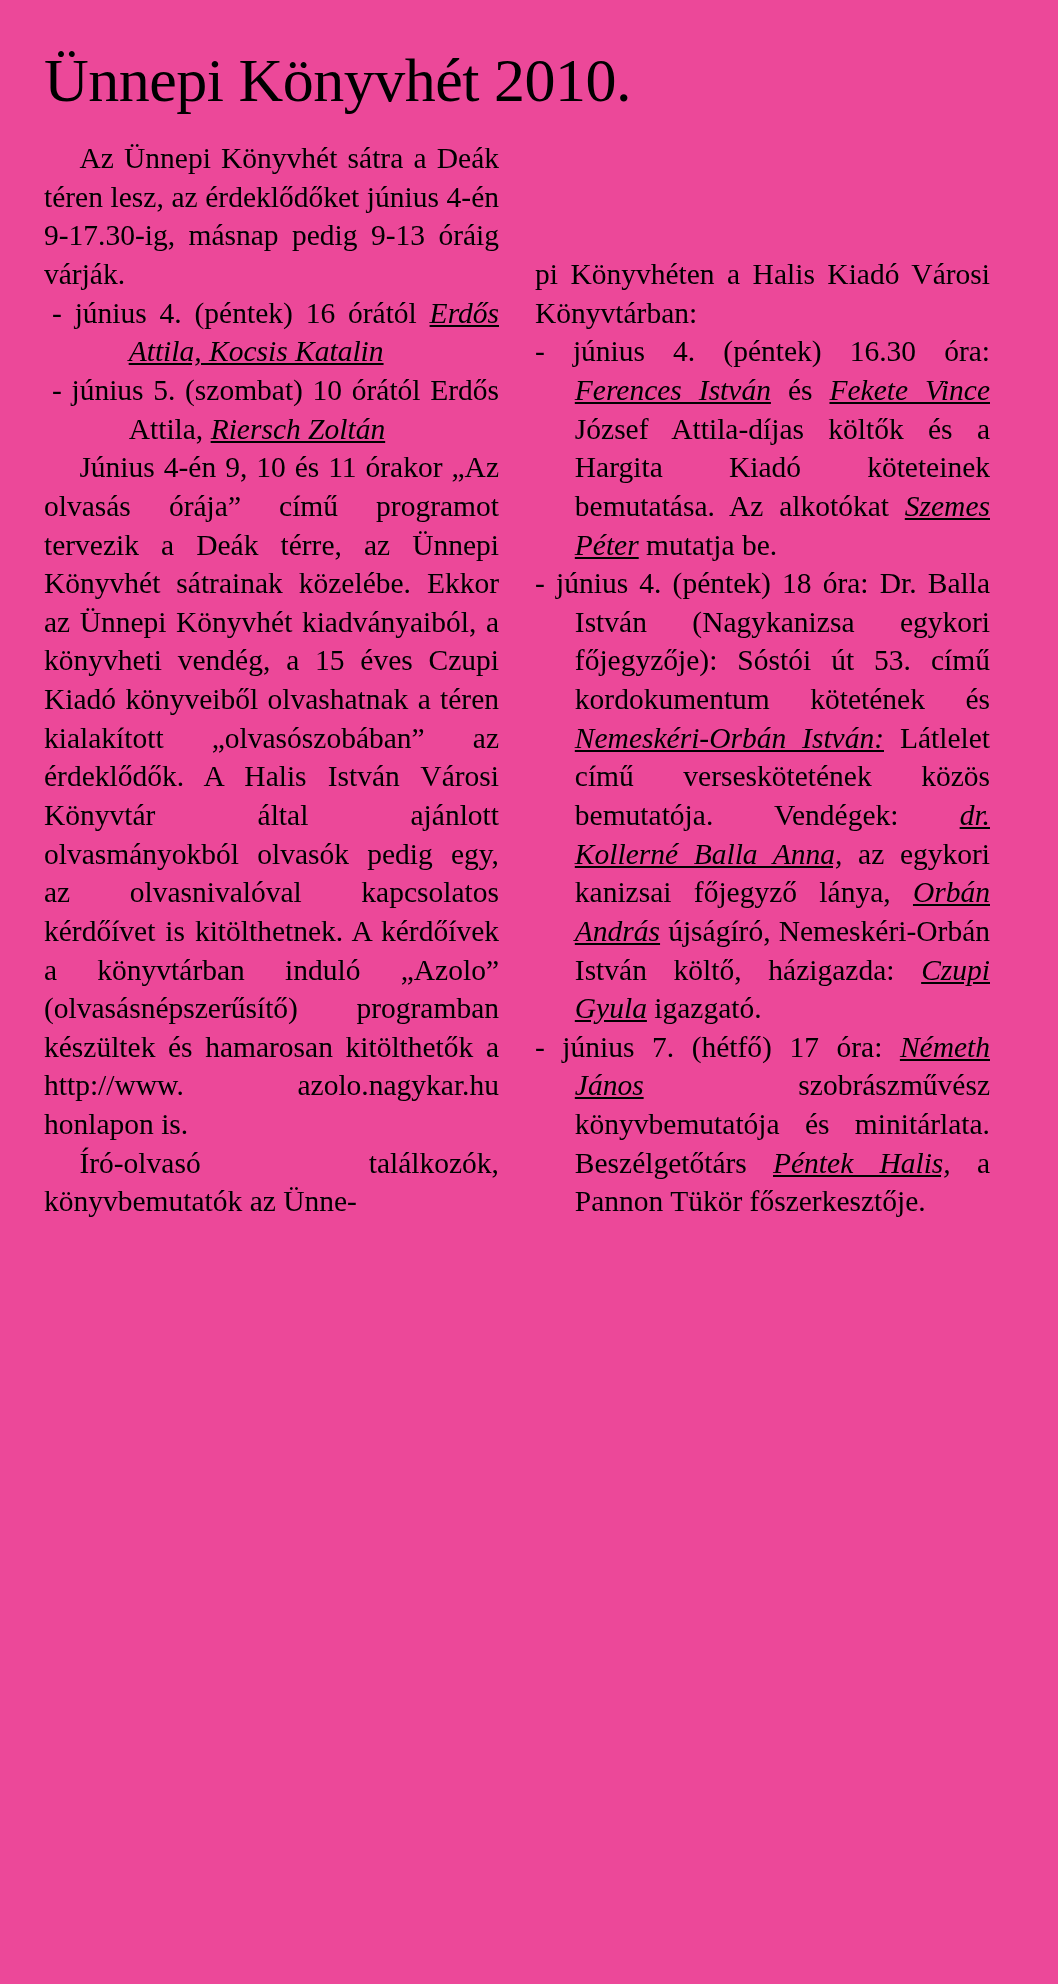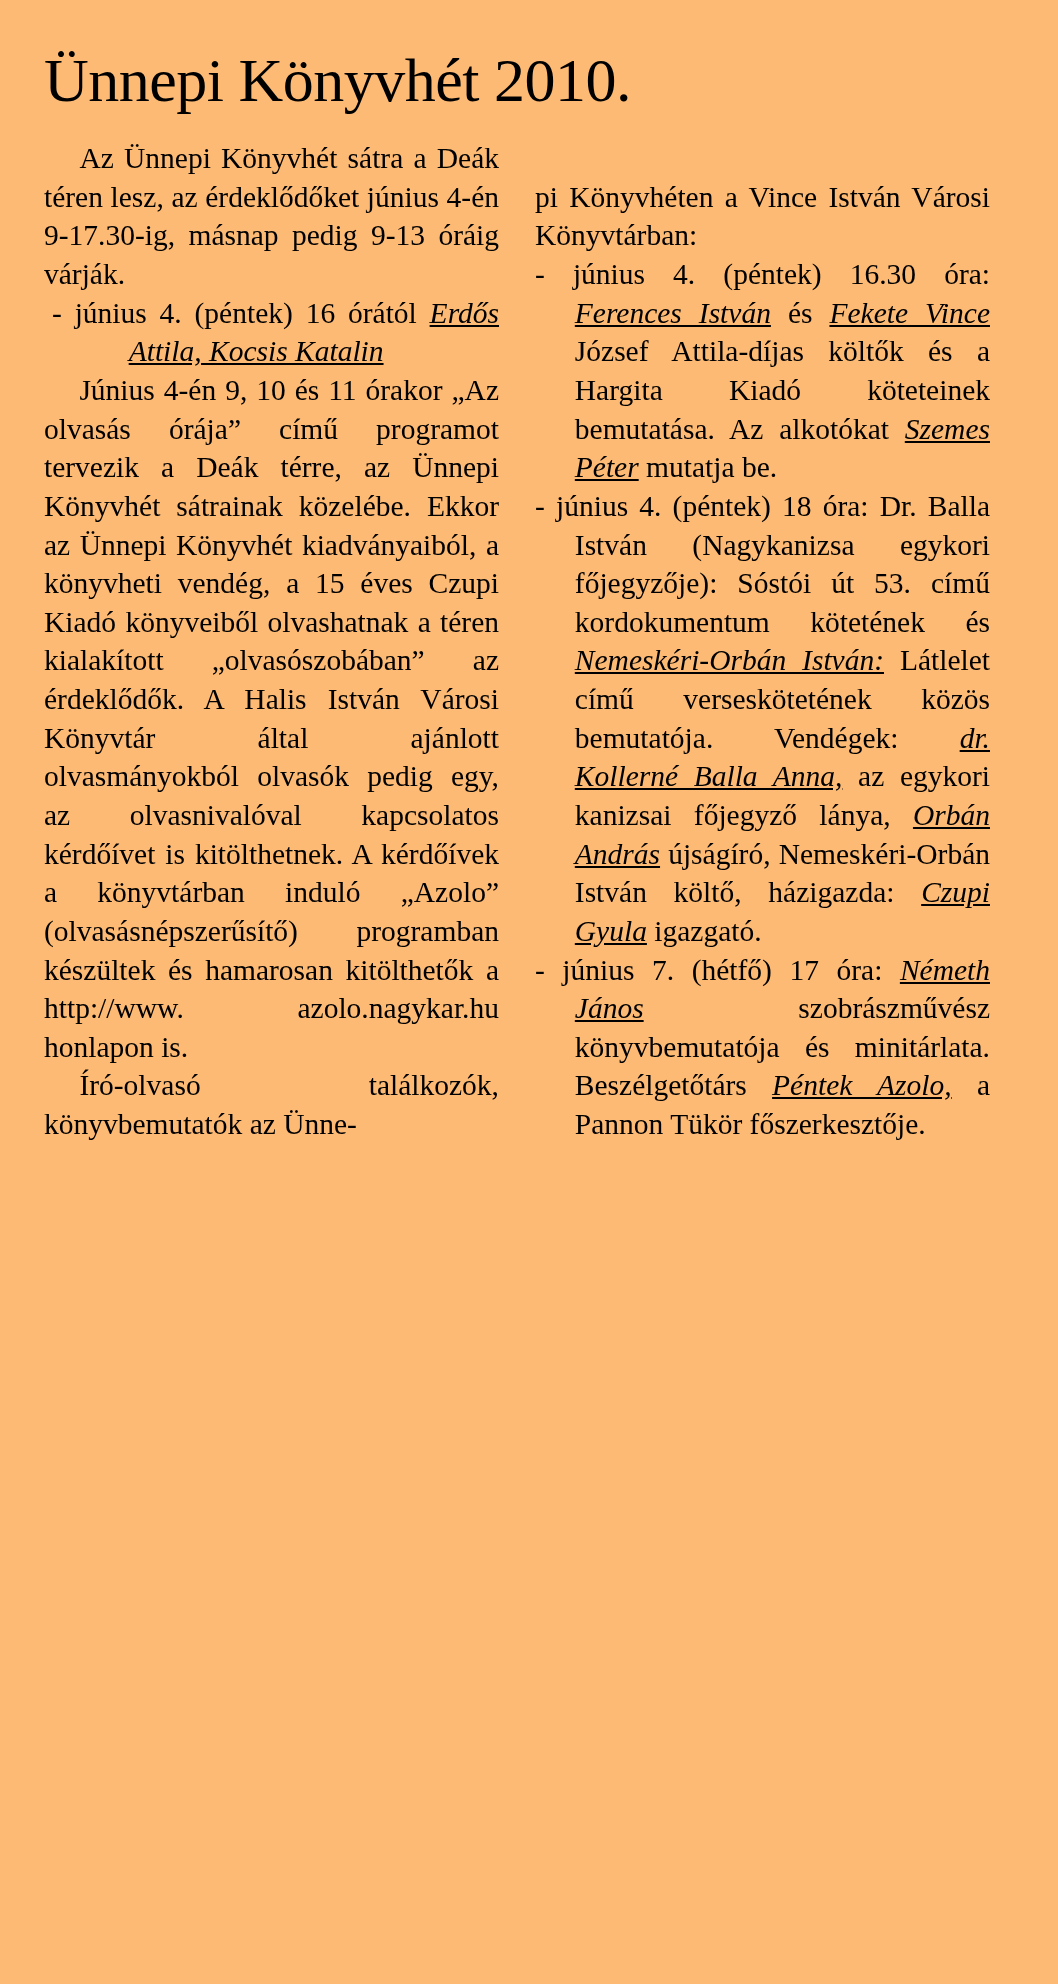"Ünnepi Könyvhét 2010." .page { background: #fdba74 -> #ec4899 }
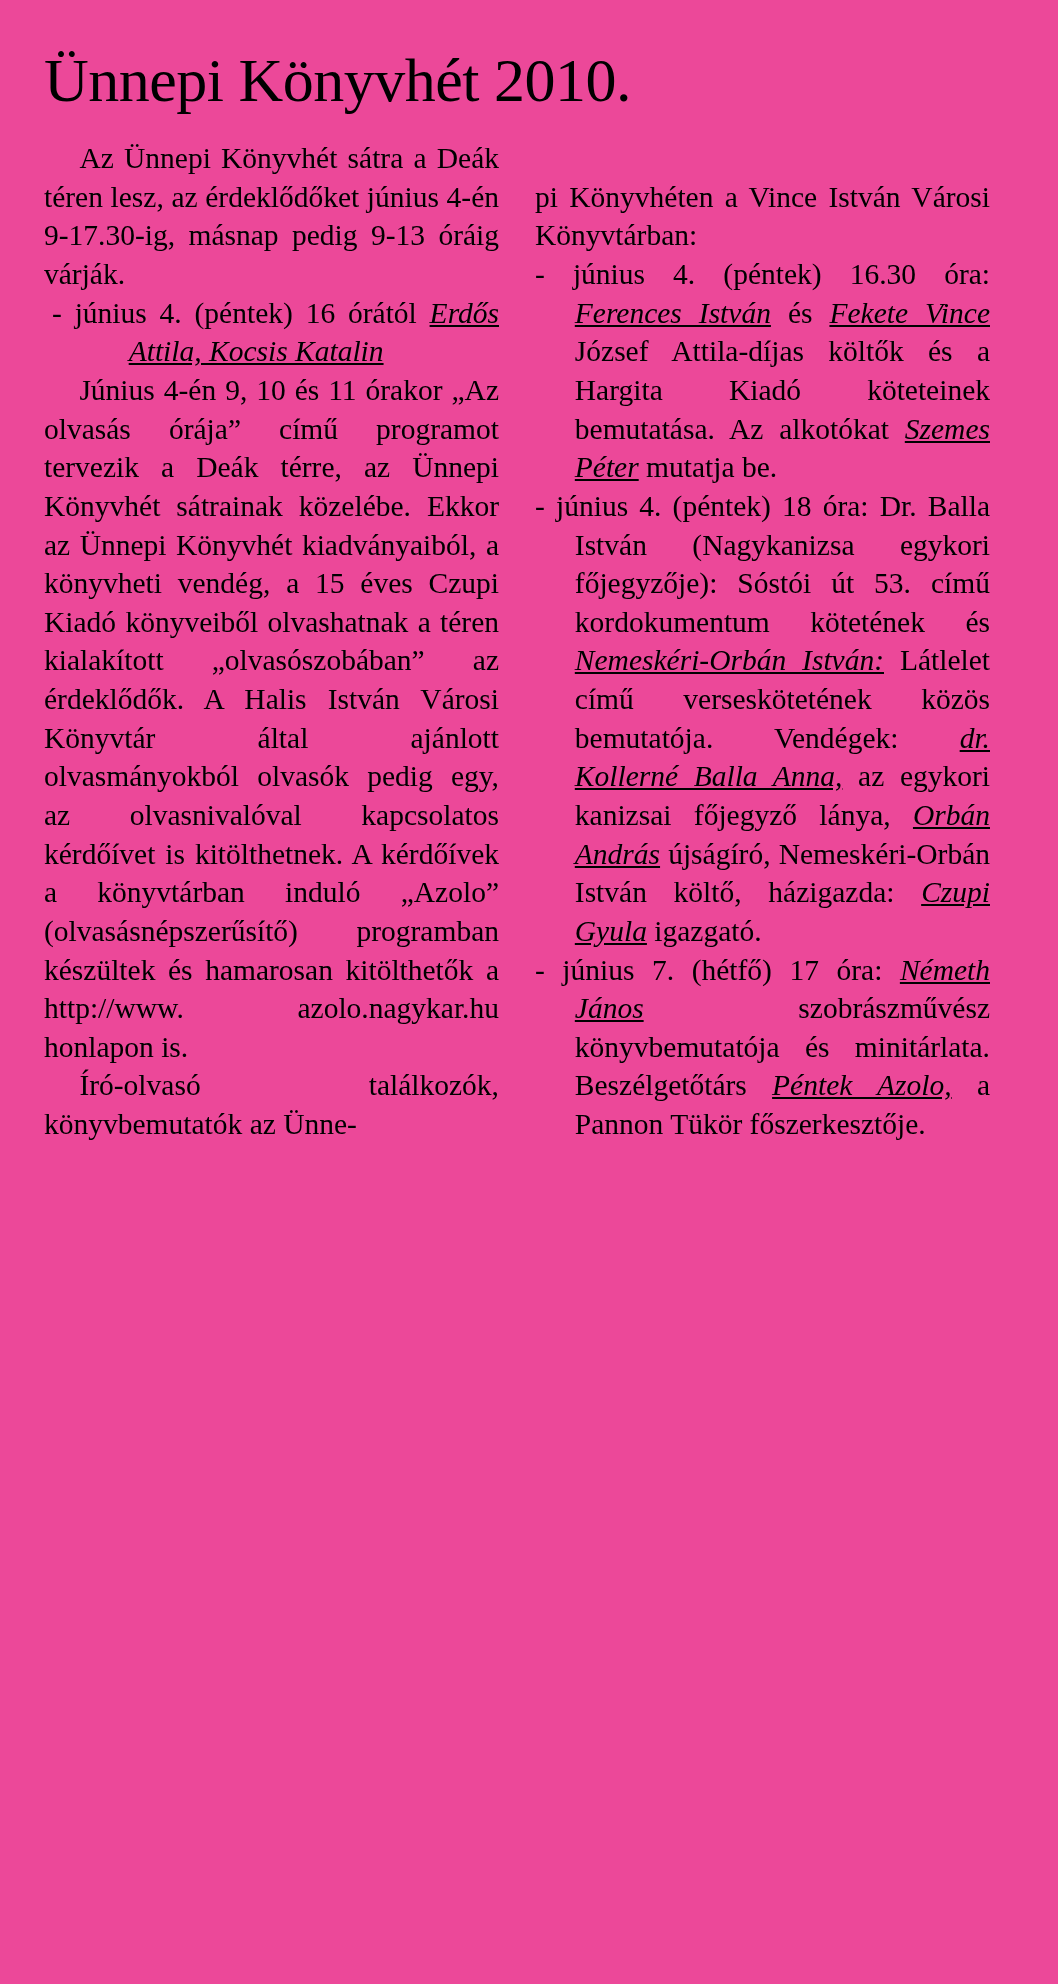"pi Könyvhéten a Vince István" p { text: Vince István -> Halis Kiadó }
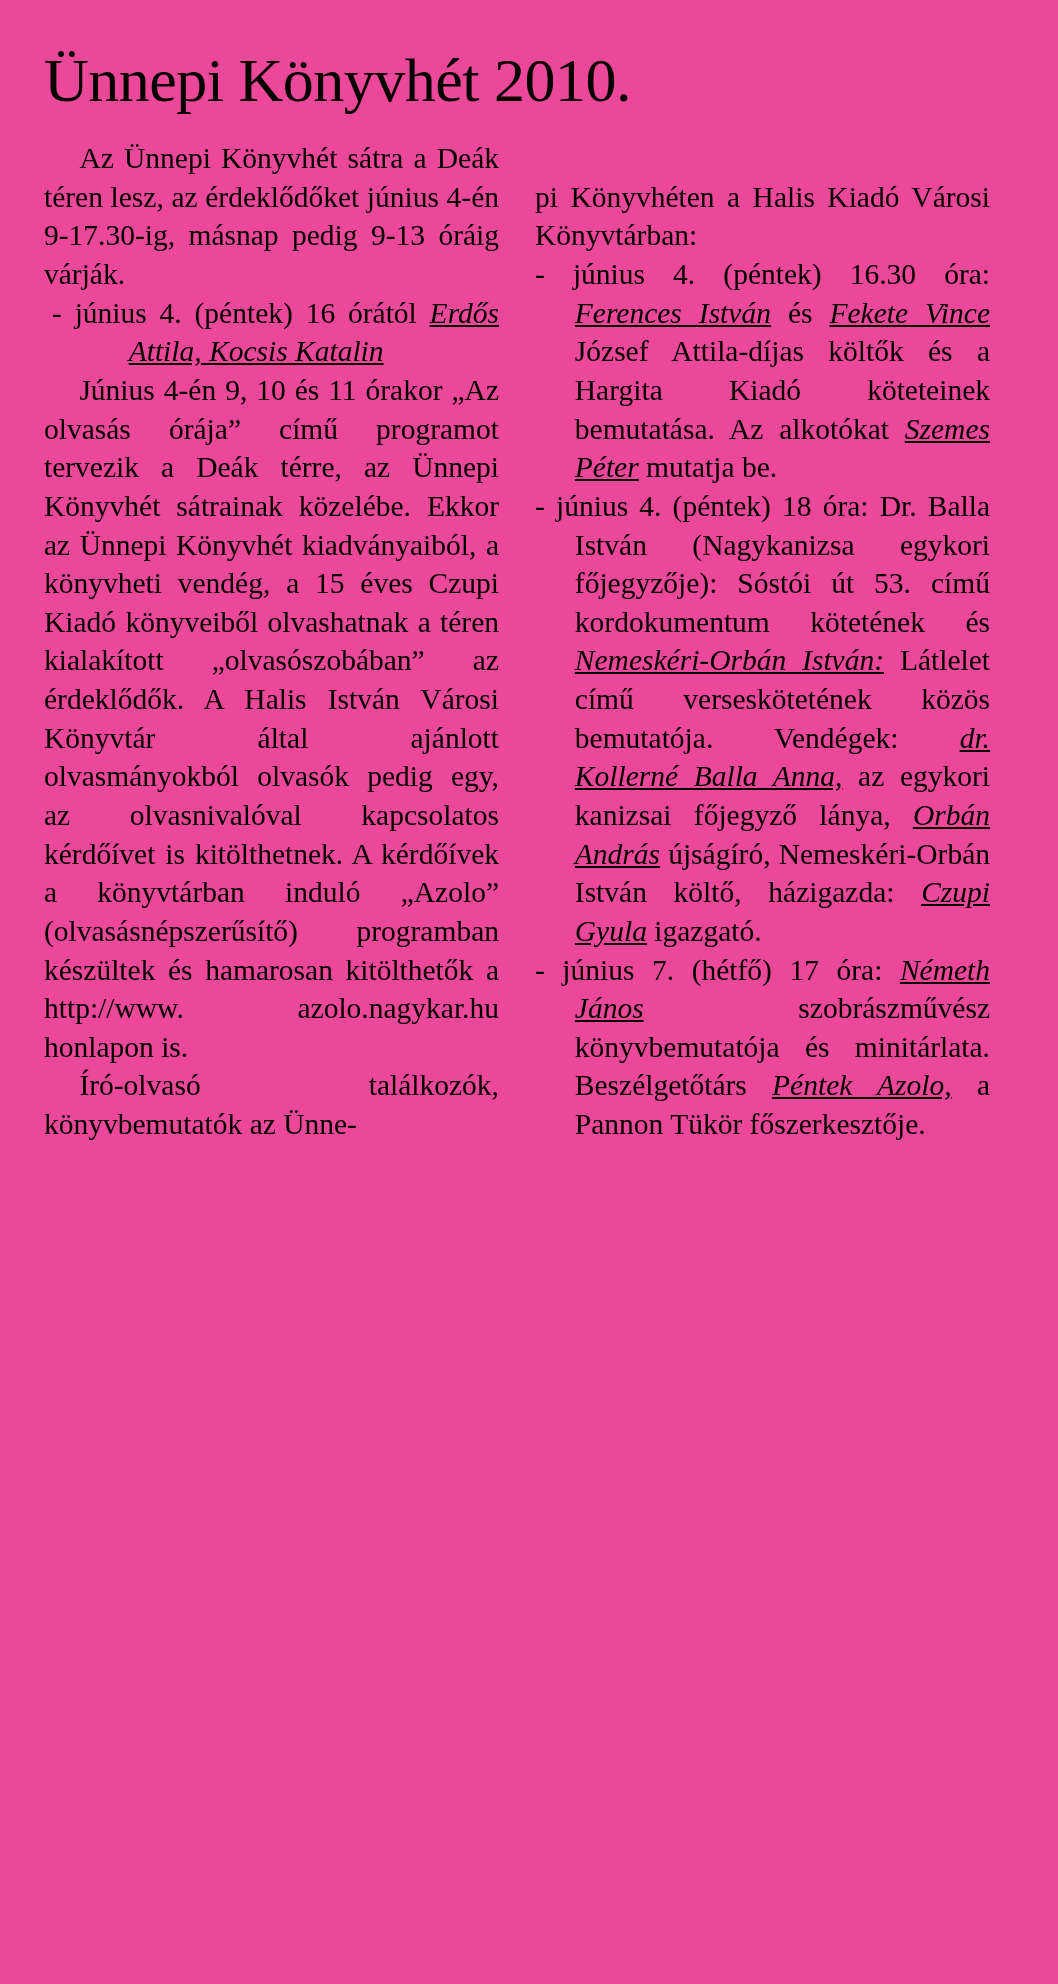"- június 5. (szombat) 10" div.li { html: none -> <div> <span>- június 5. (szombat) 10 órától Erdős Attila, </span><span>Riersch Zoltán</span> </div> }
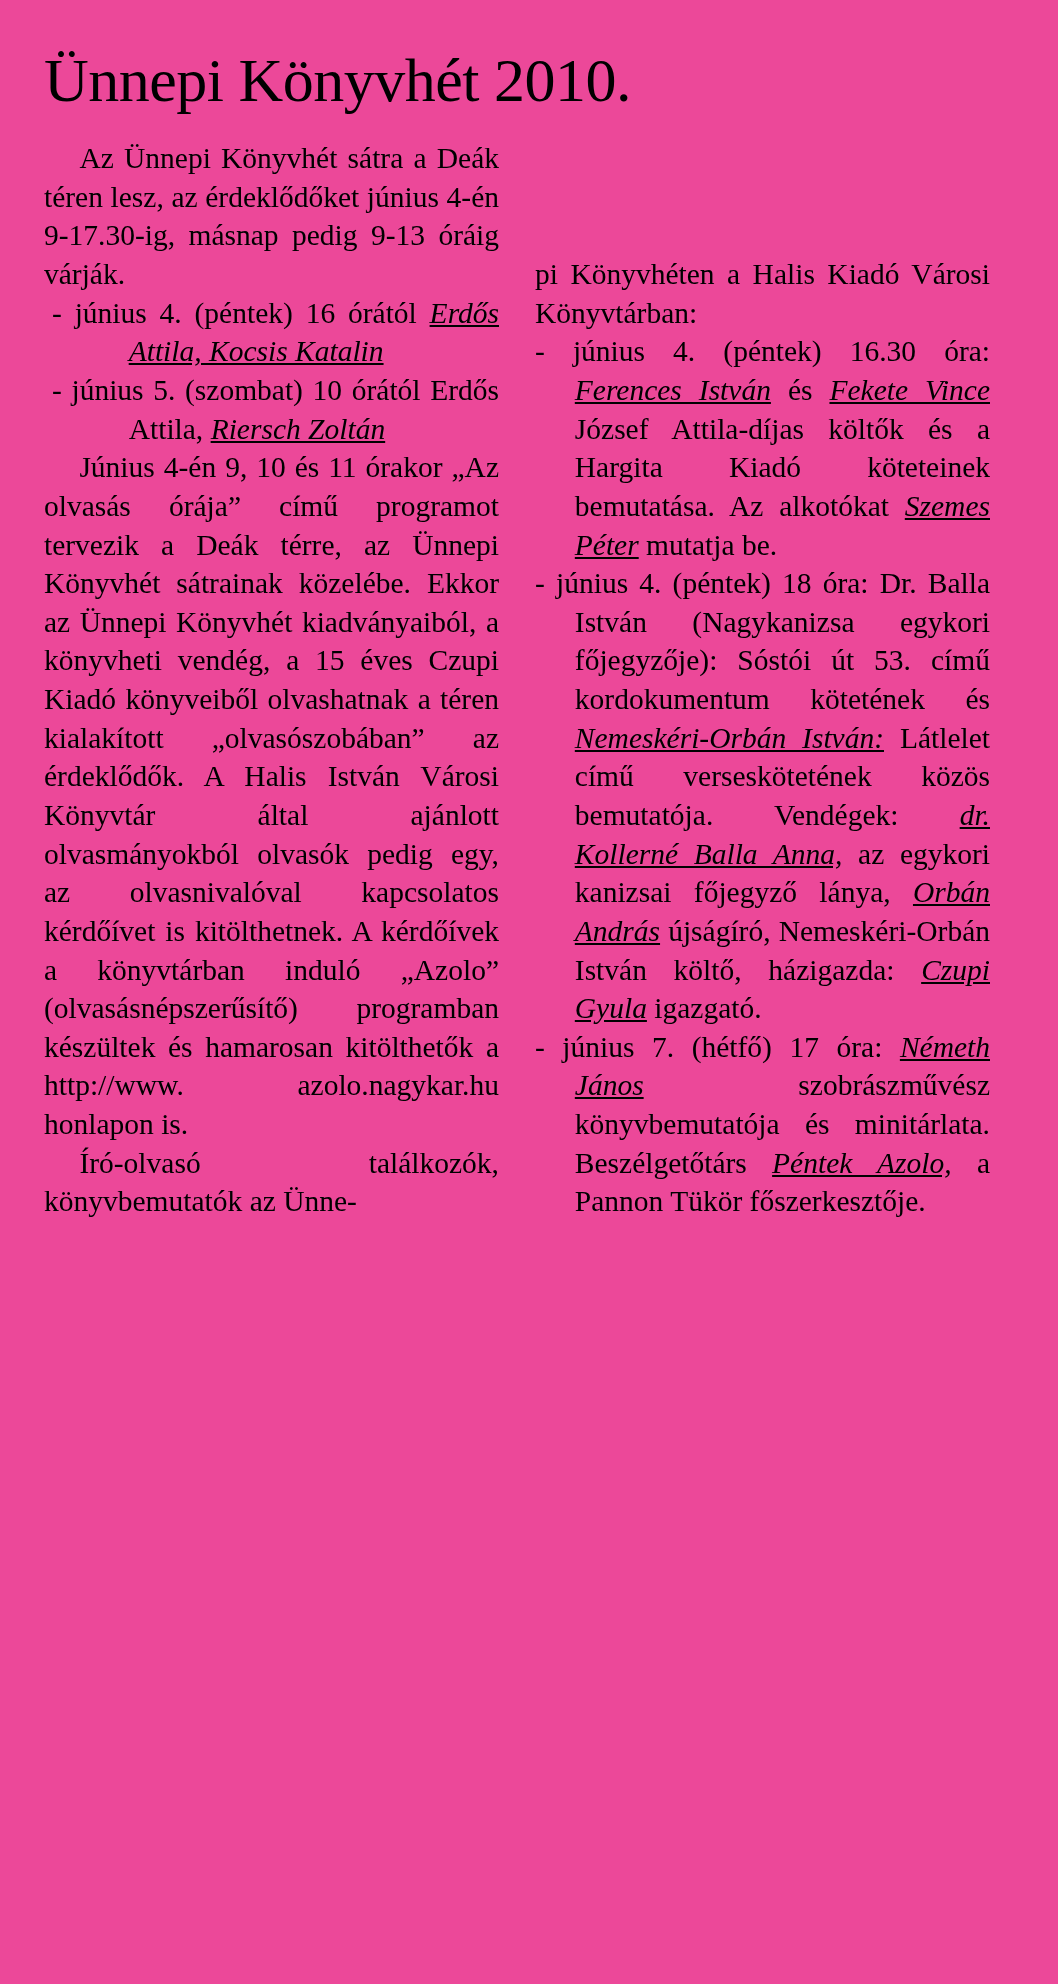"Péntek Azolo," span.it { text: Azolo -> Halis }
